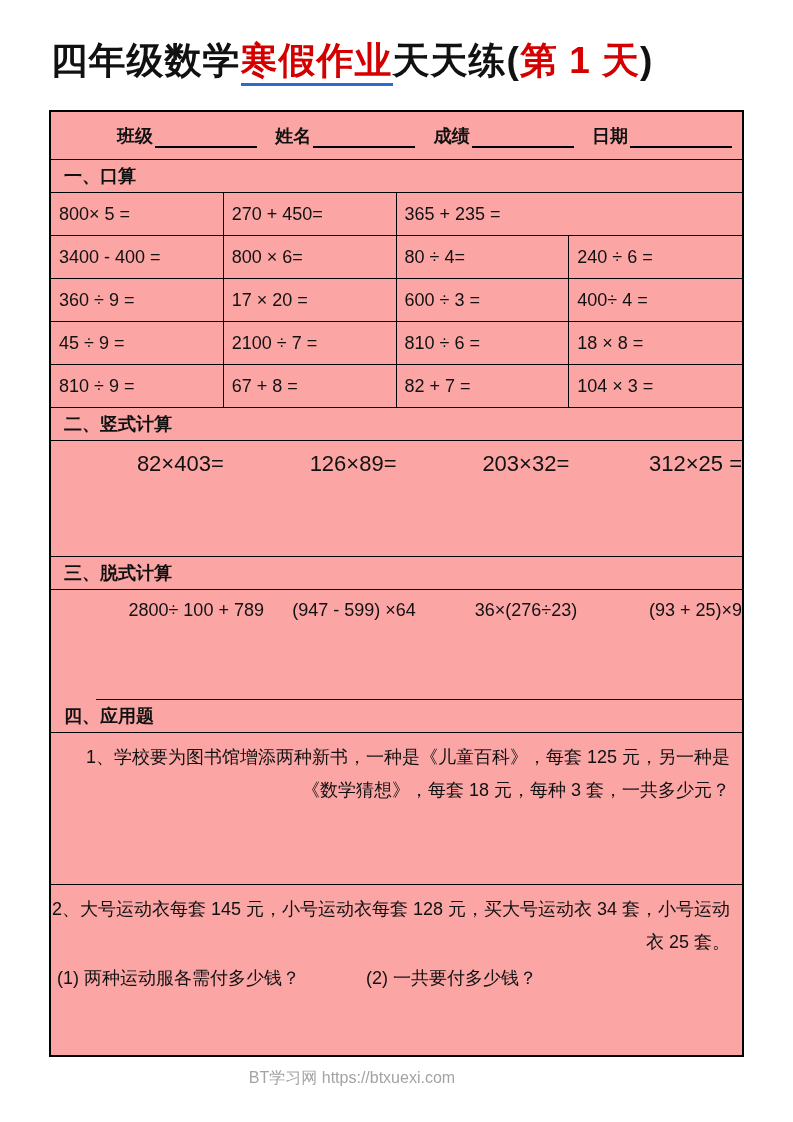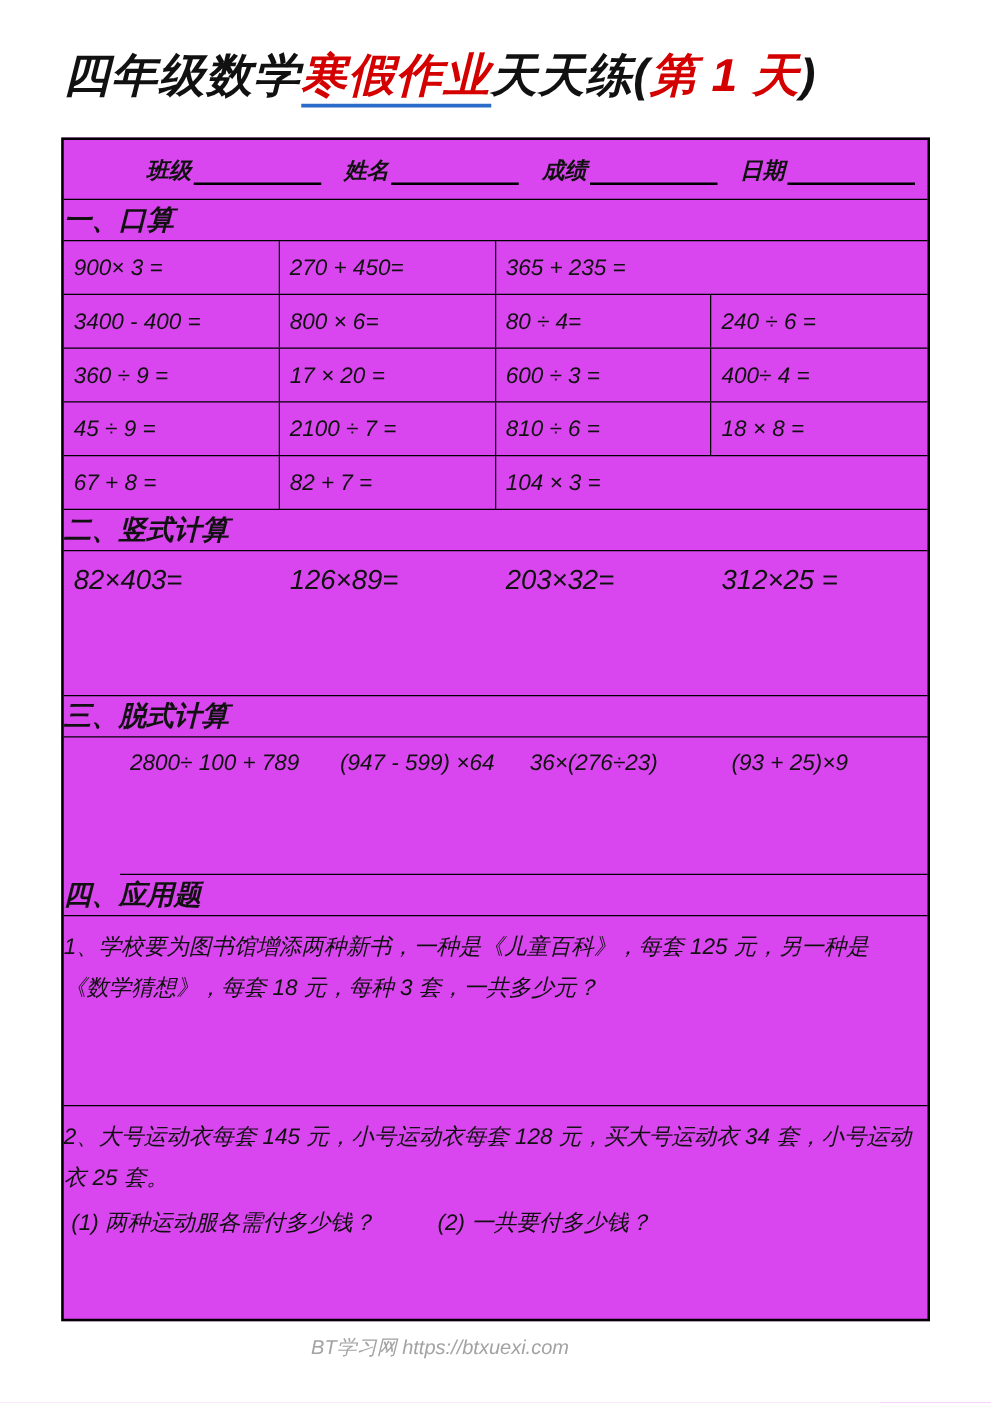"四年级数学寒假作业天天练(第 1 天)" .page { font-style: italic -> none }
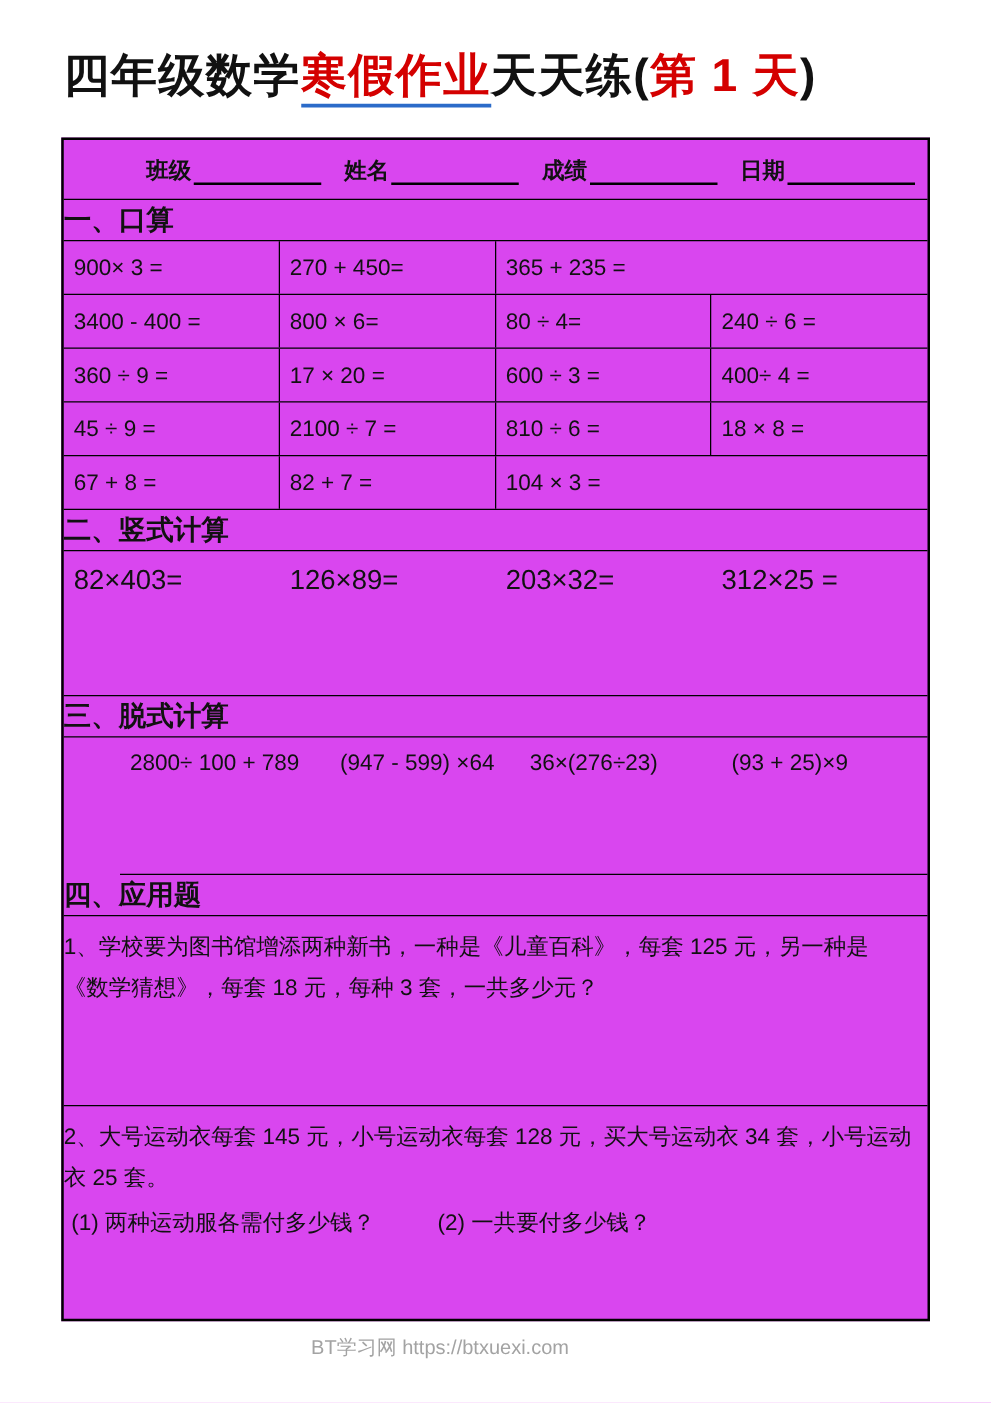"班级" .sheet { background: #d946ef -> #fca5a5; text-align: none -> right }
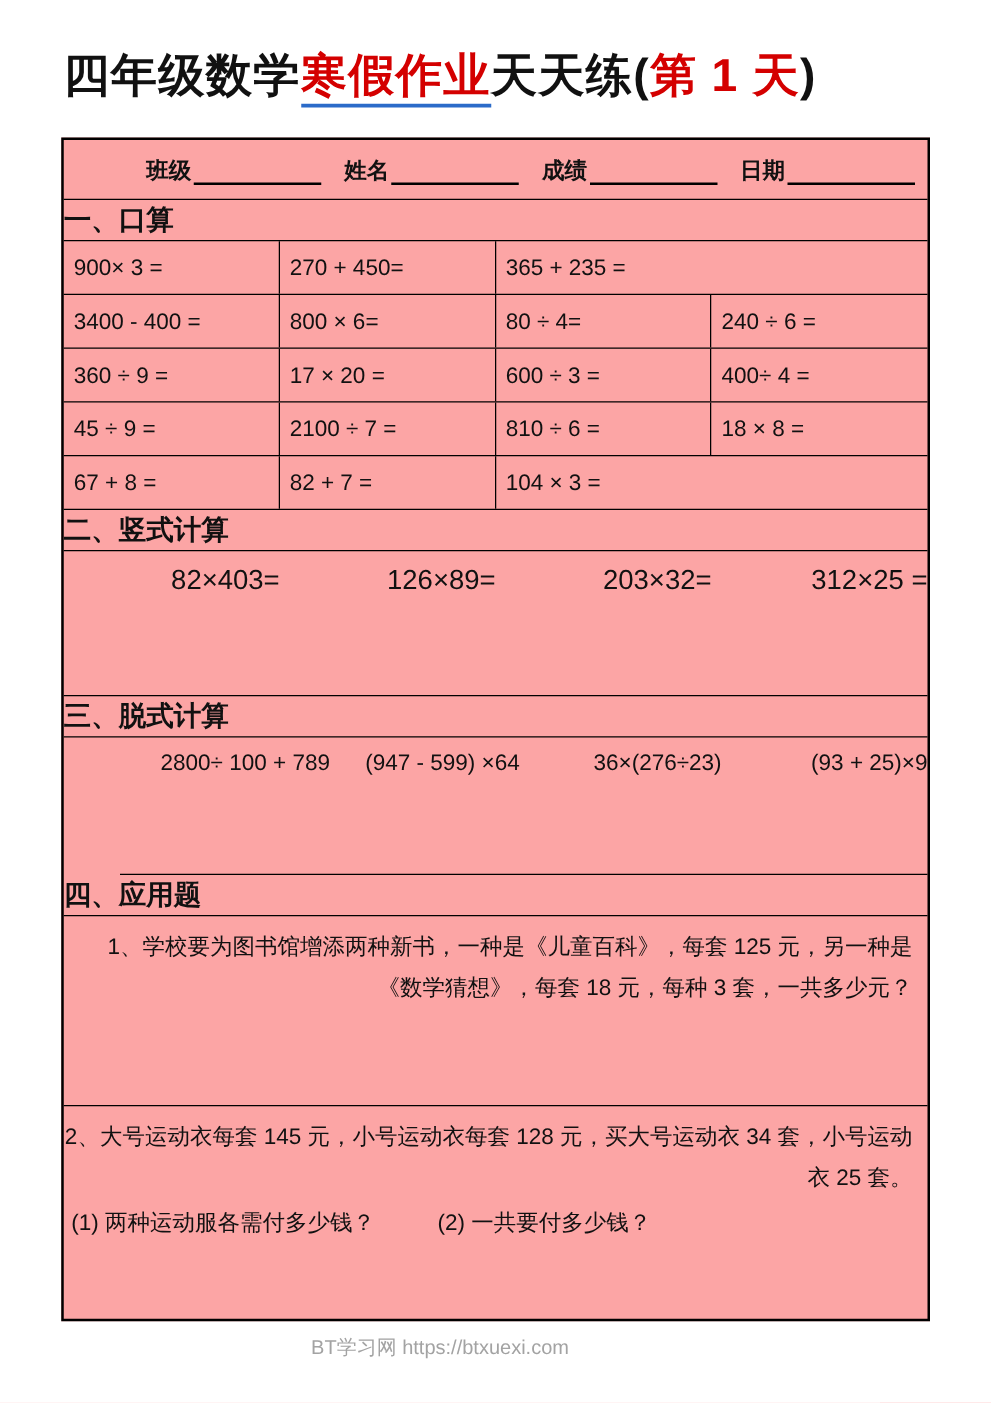"一、口算" .sec { font-size: 22px -> 18px; padding-left: 0 -> 13px }
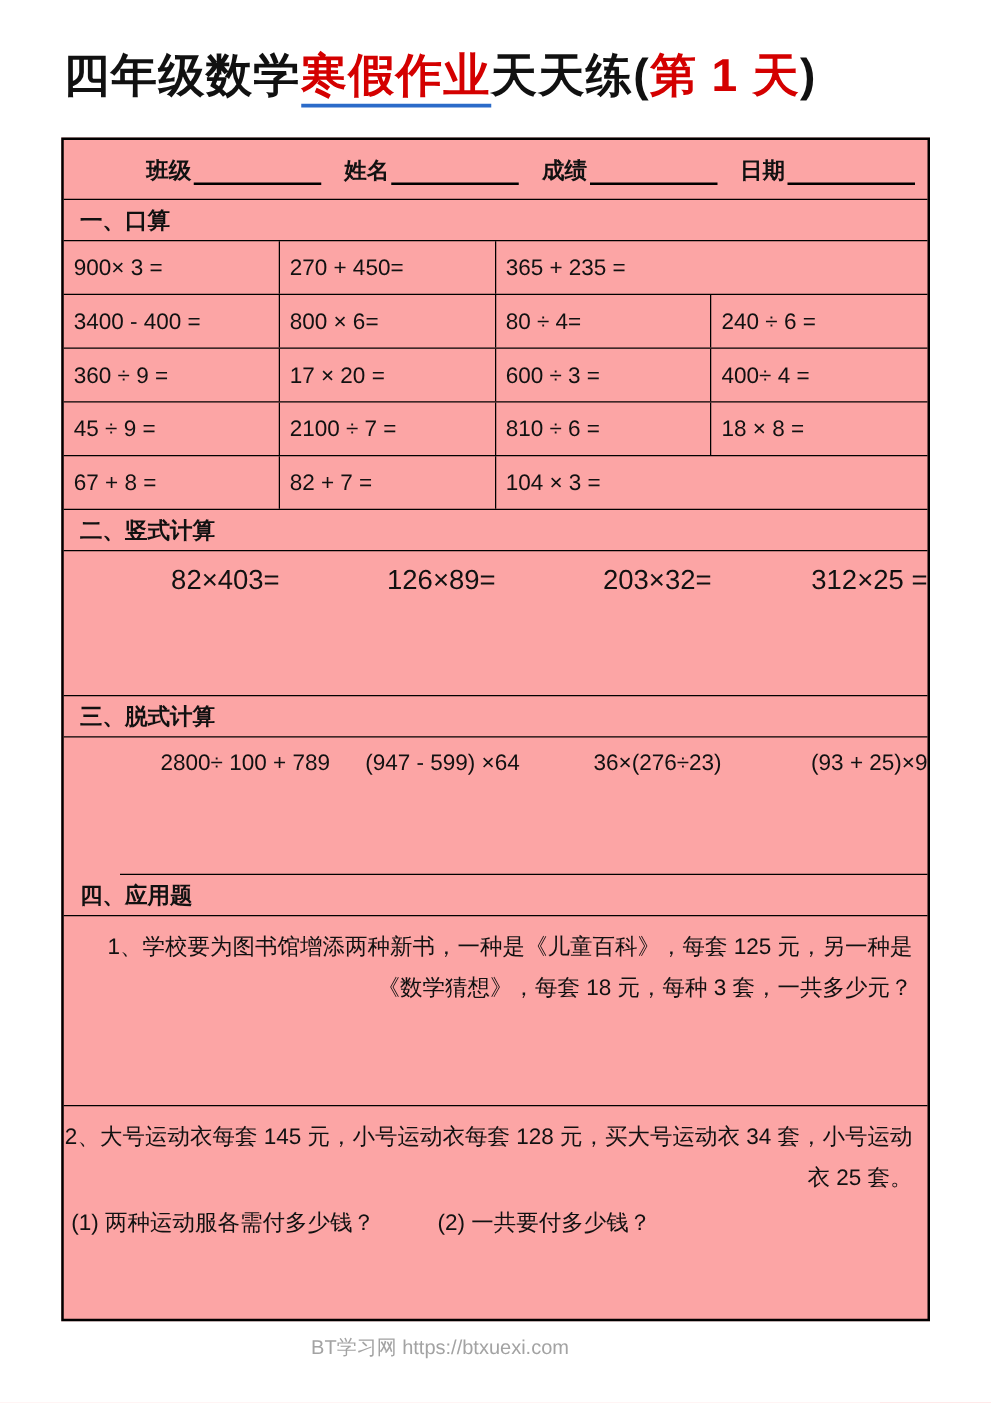"900× 3 =" div.cell { text: 900× 3 -> 800× 5 }
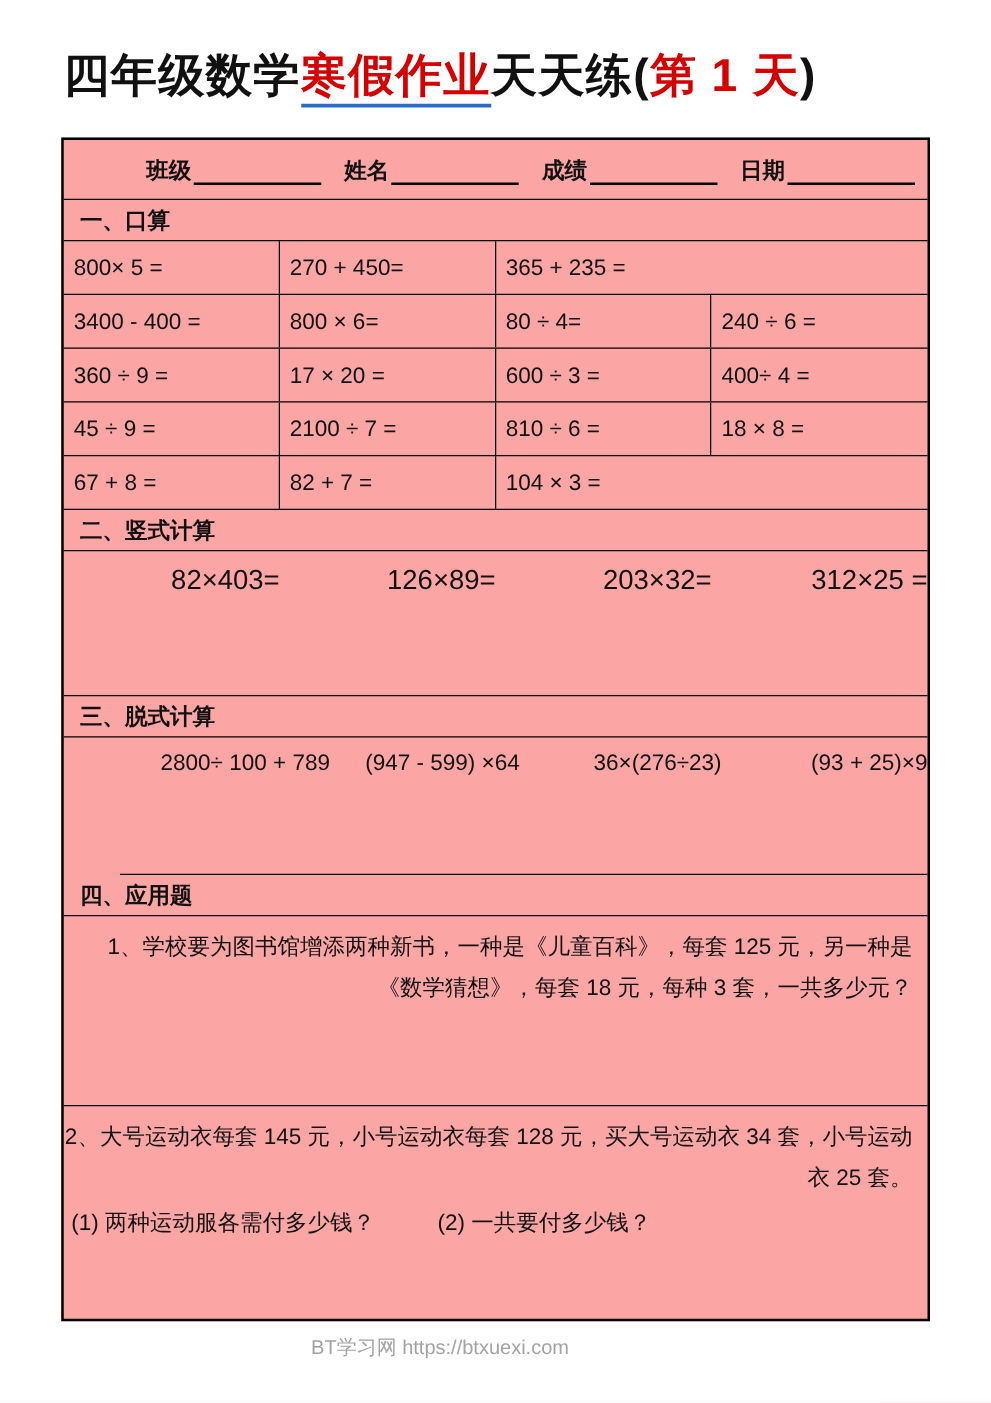"810 ÷ 9 =" div.cell { html: none -> <div>810 ÷ 9 =</div> }
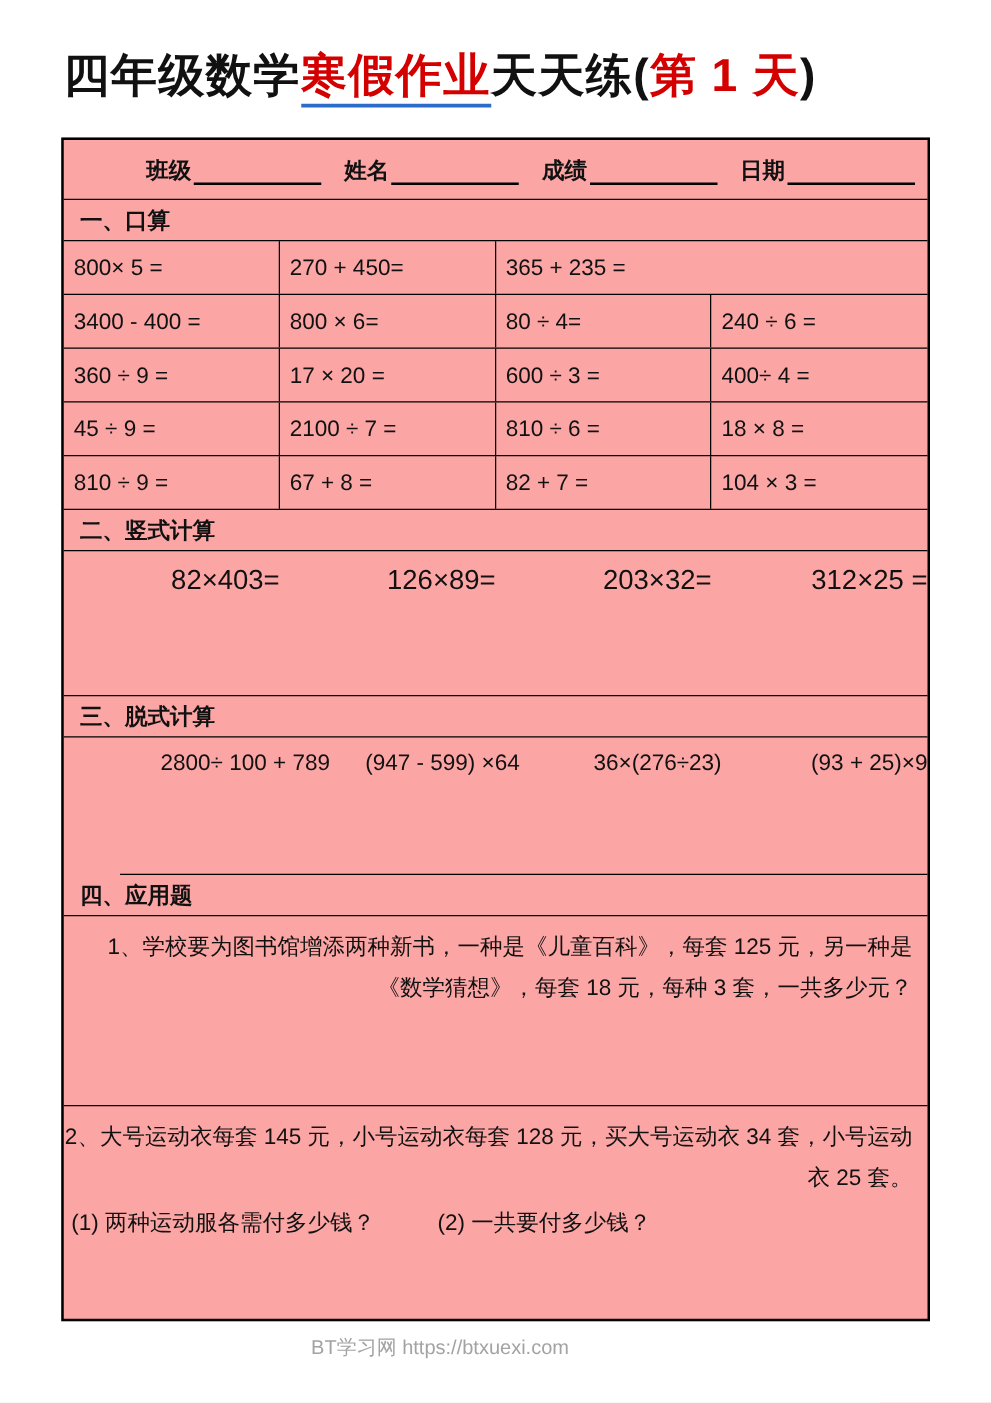"(2) 一共要付多少钱？" .subq .q2 { margin-left: 50px -> 66px }
